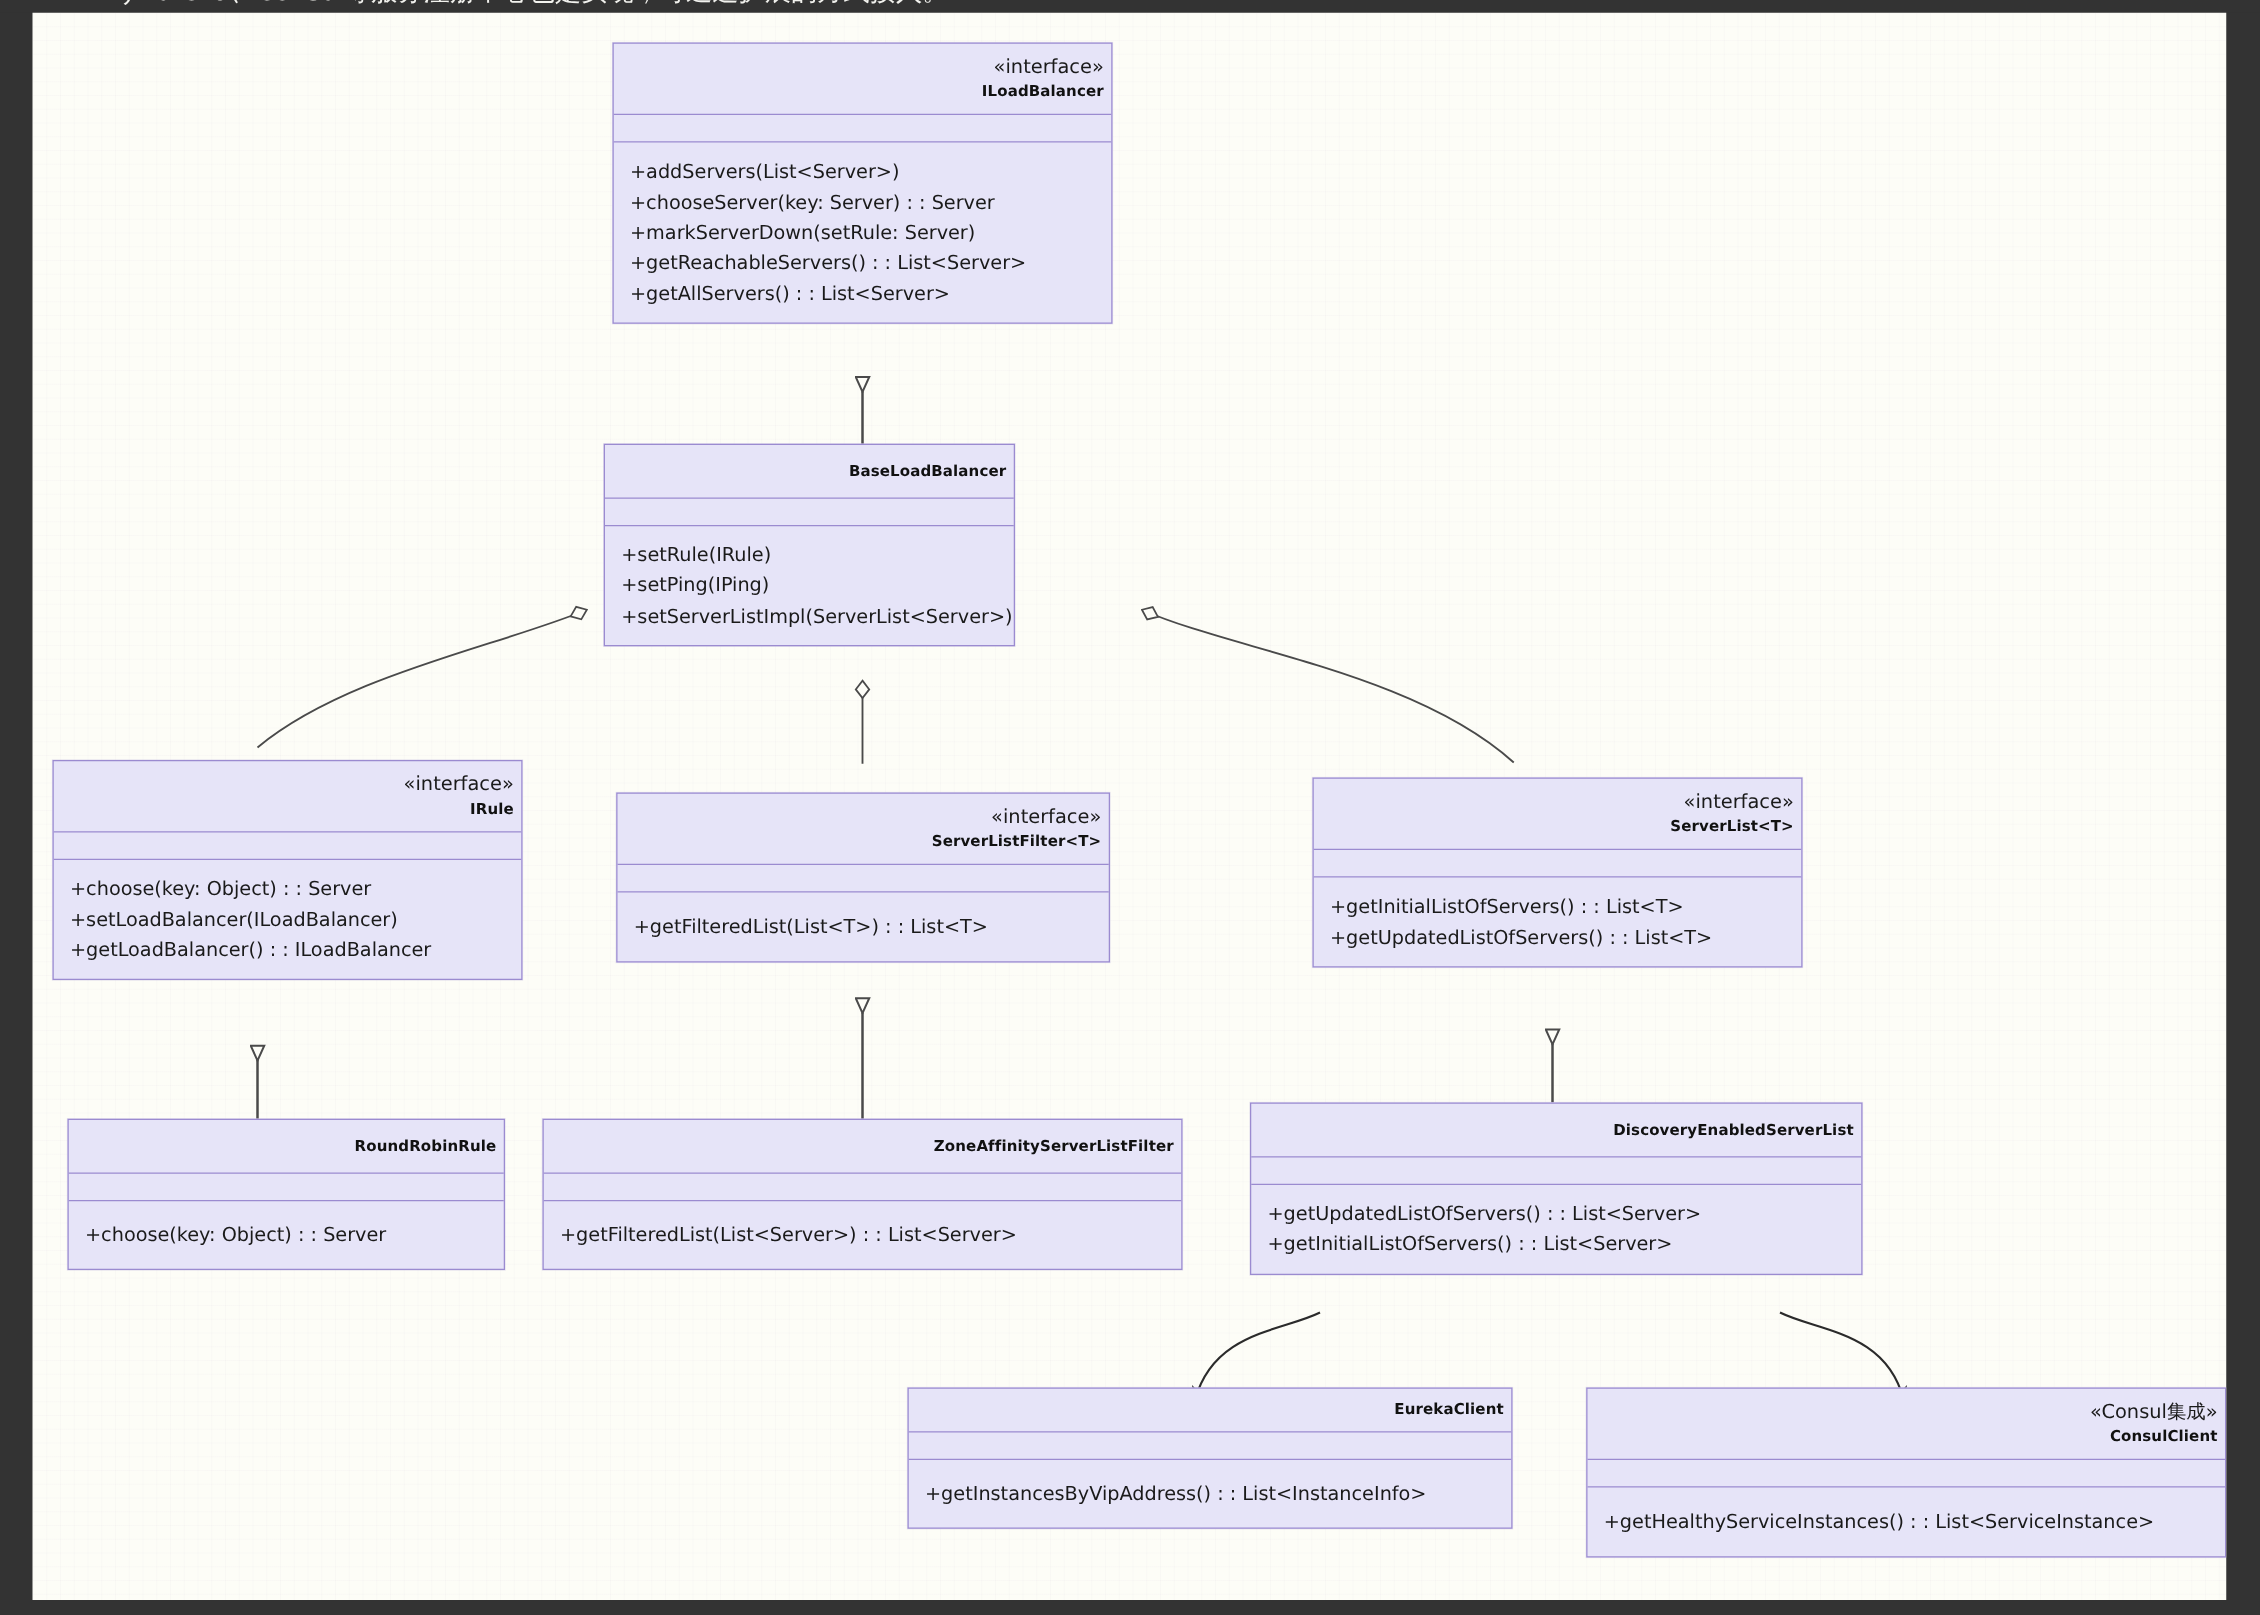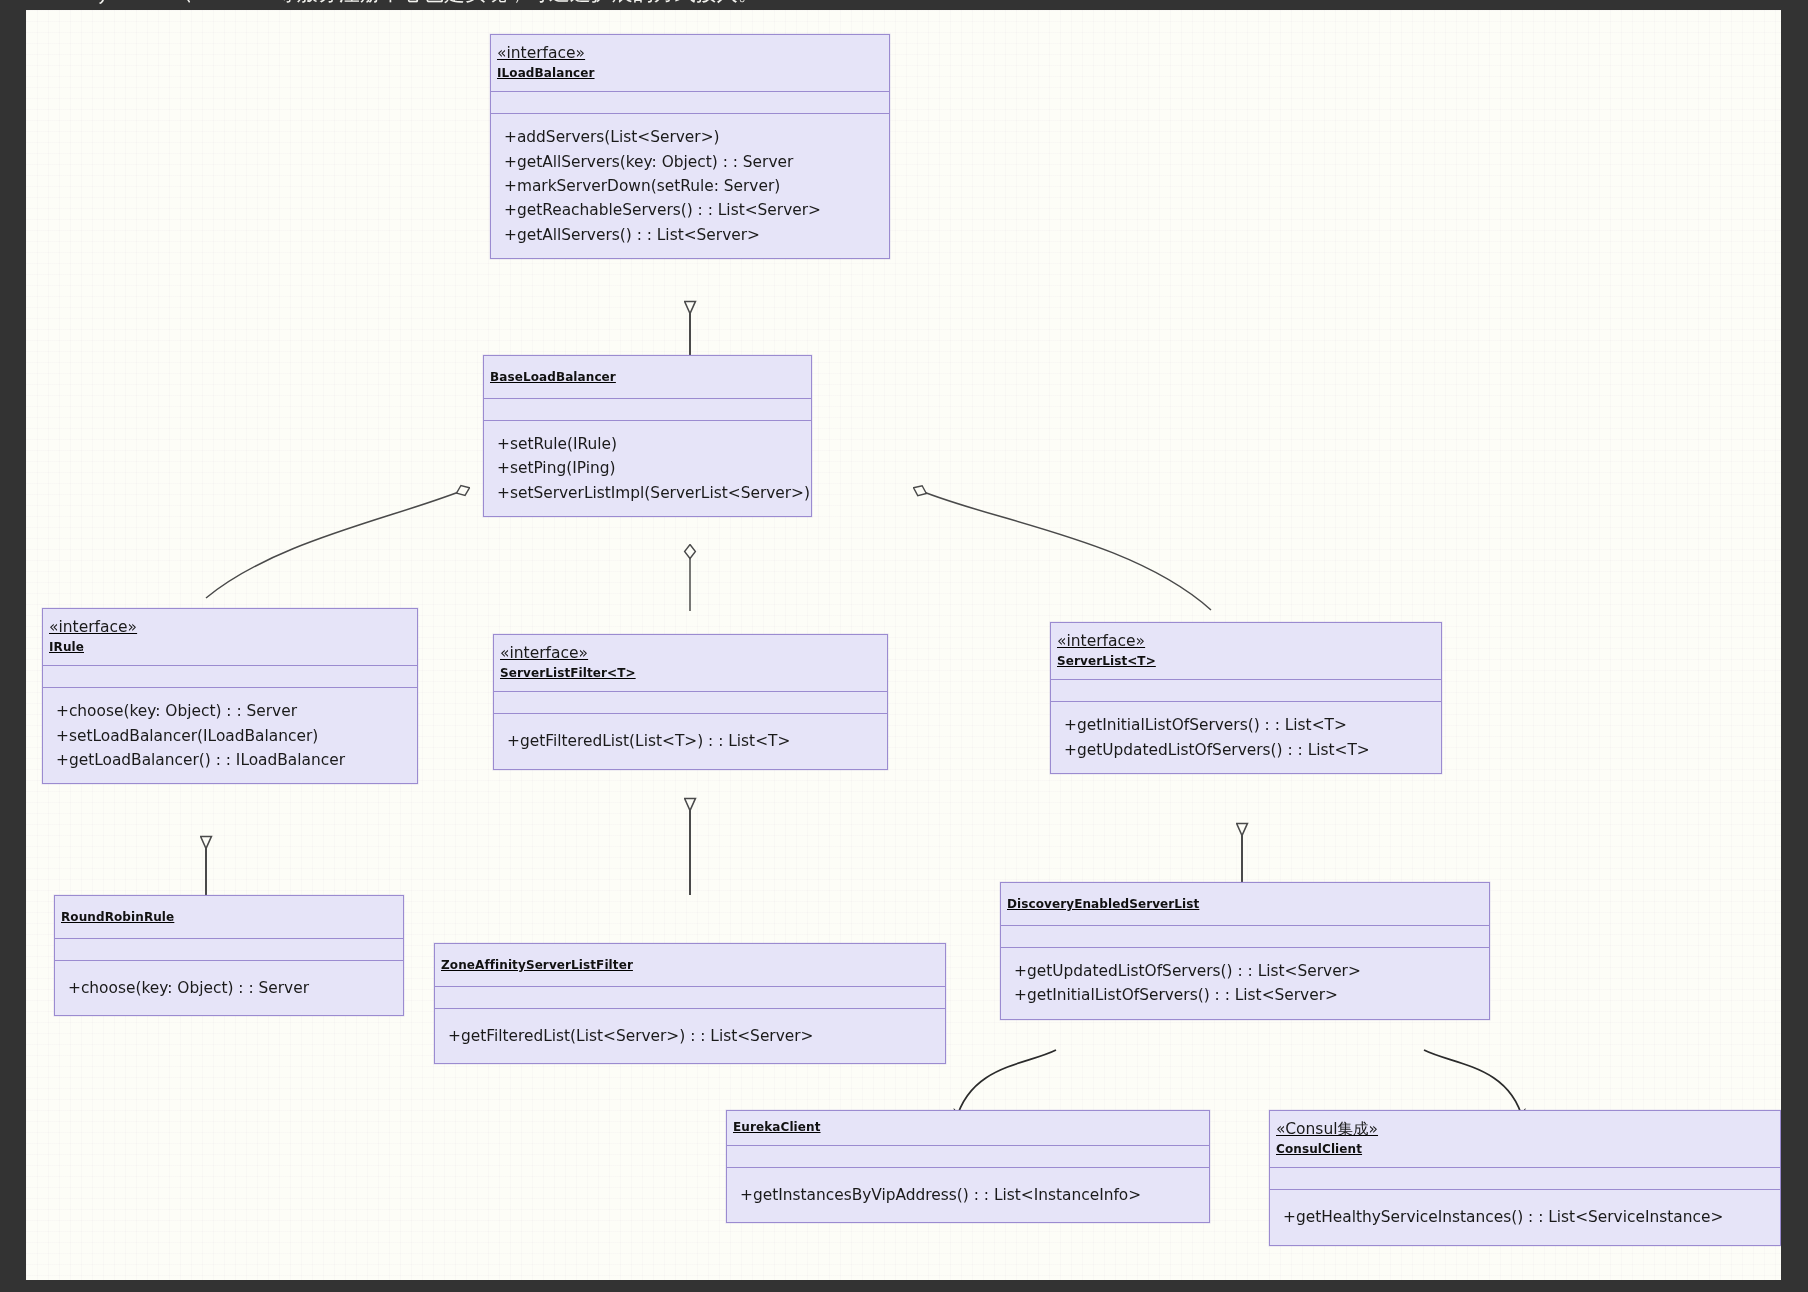"«interface»" .uml-head { text-align: left -> right; text-decoration: underline -> none }
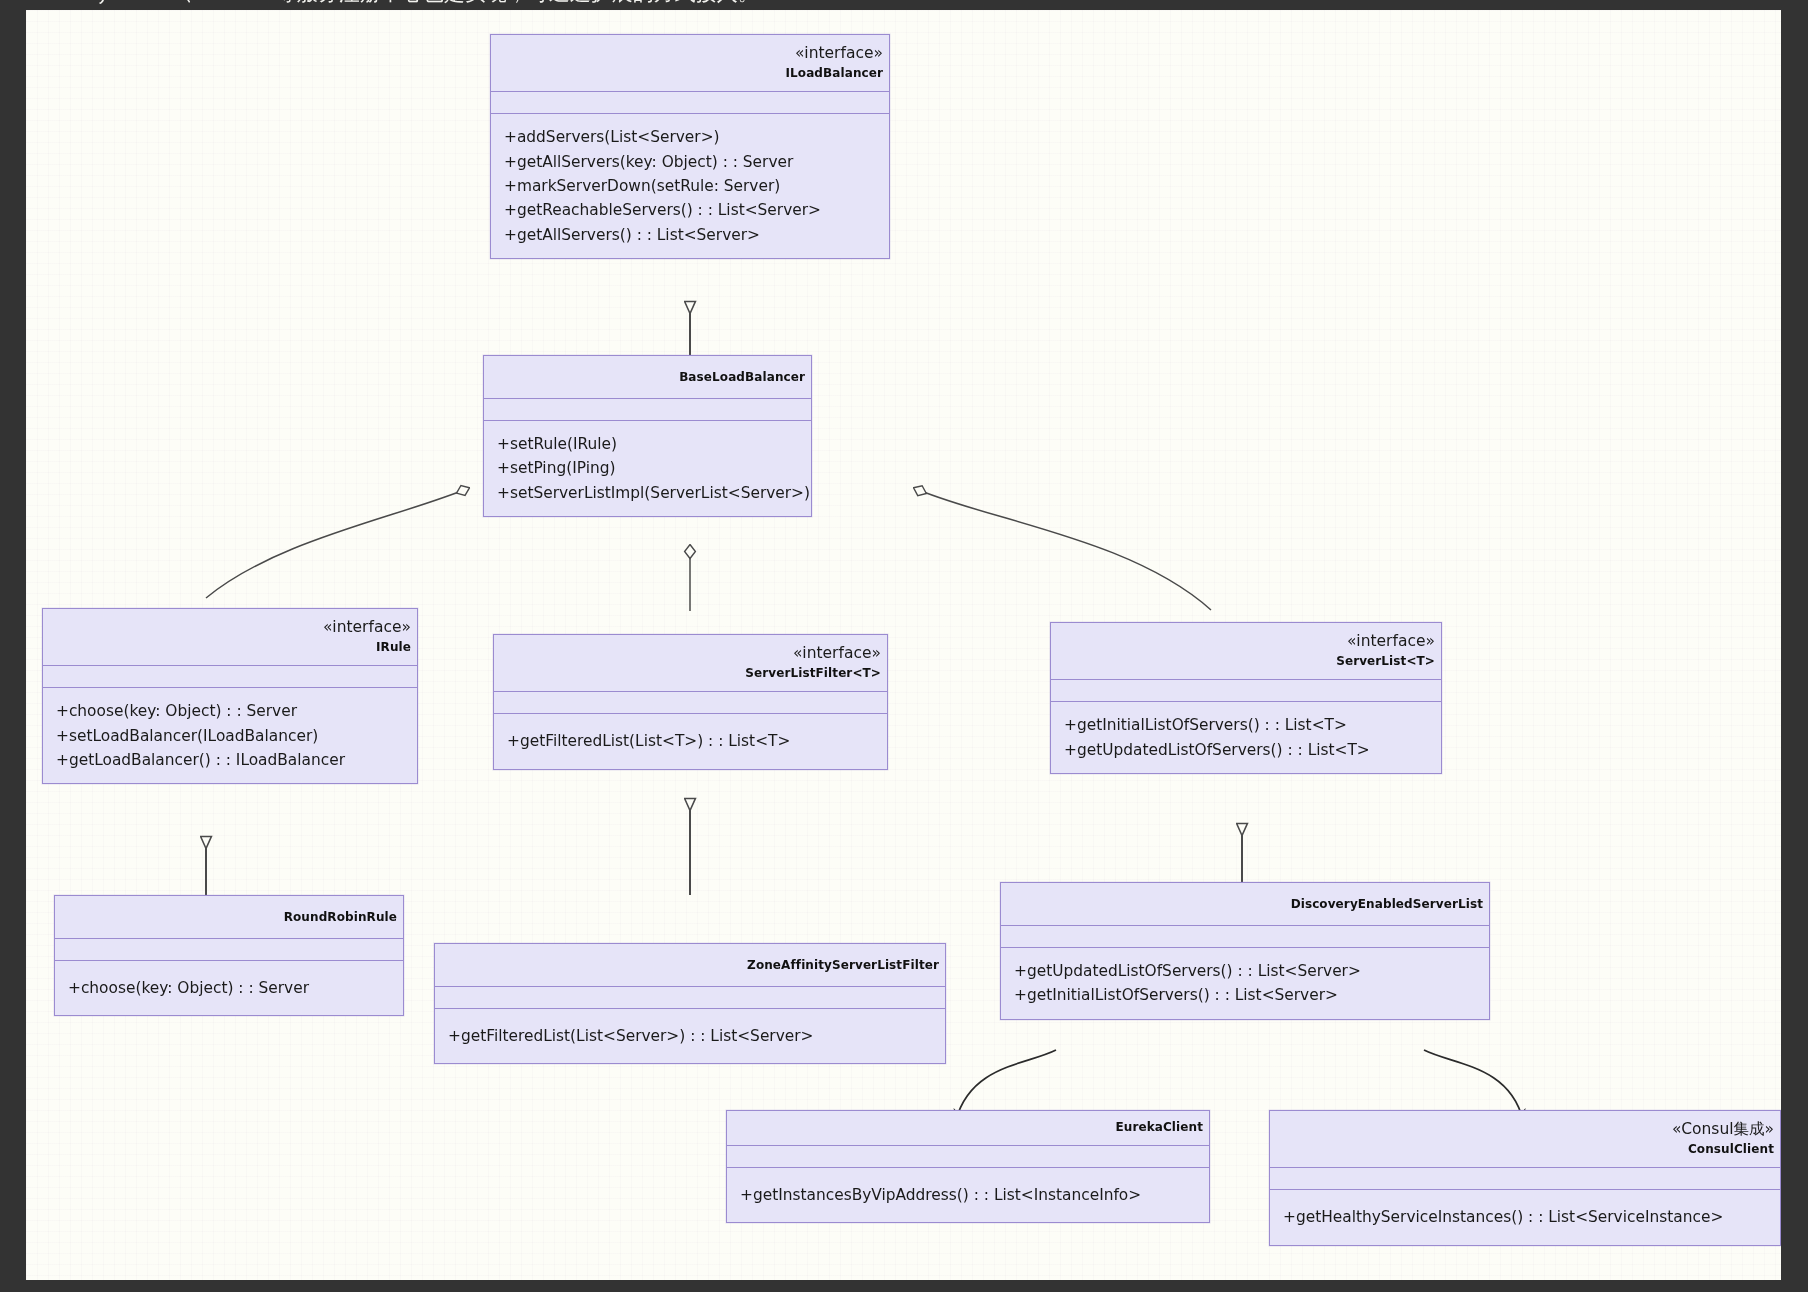"+getAllServers(key: Object) : : Server" span.op { text: +getAllServers(key: Object -> +chooseServer(key: Server }
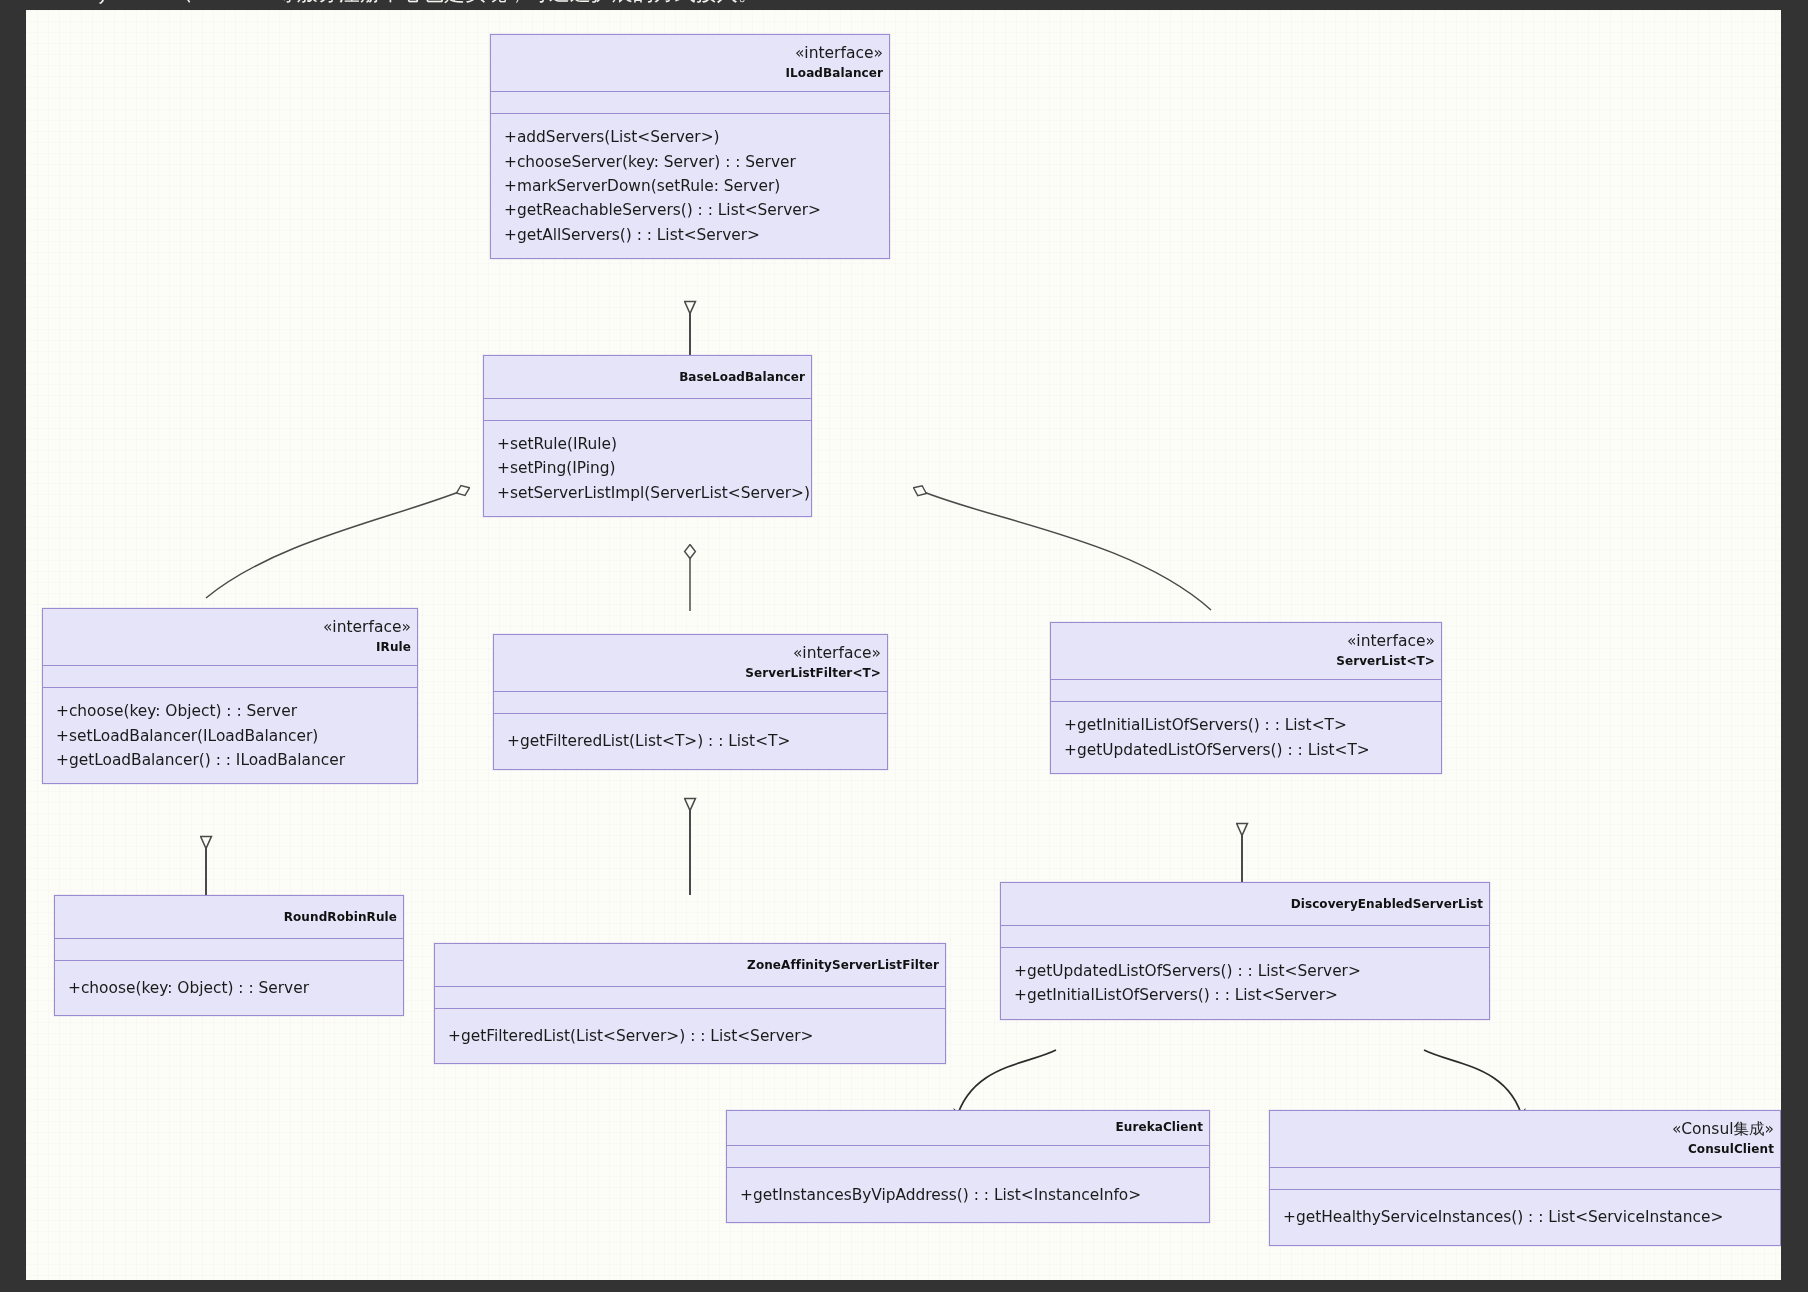"ZoneAffinityServerListFilter" div.uml-class { top: 933px -> 885px }
